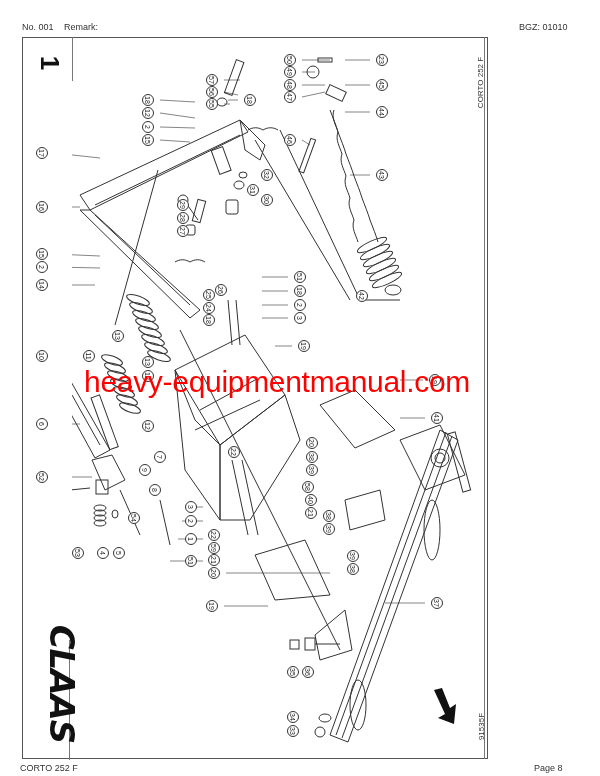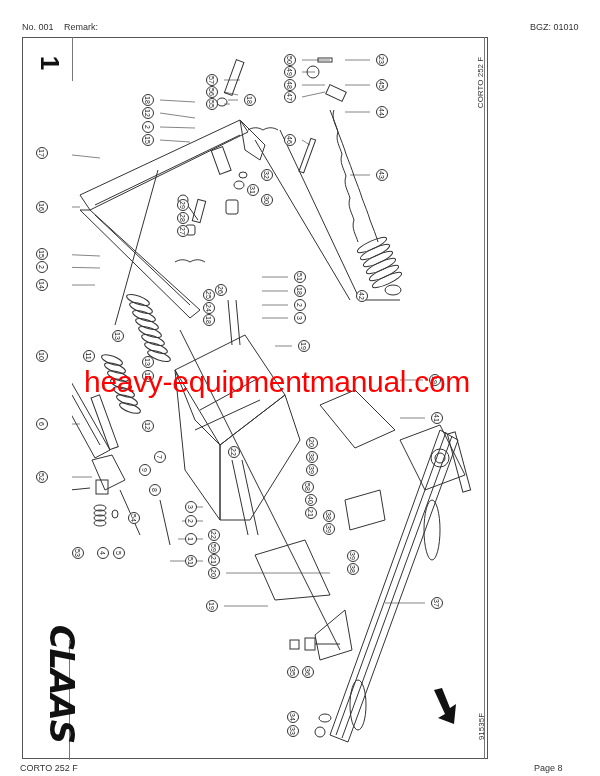"BGZ: 01010" .hdr-right { left: 530px -> 519px }
